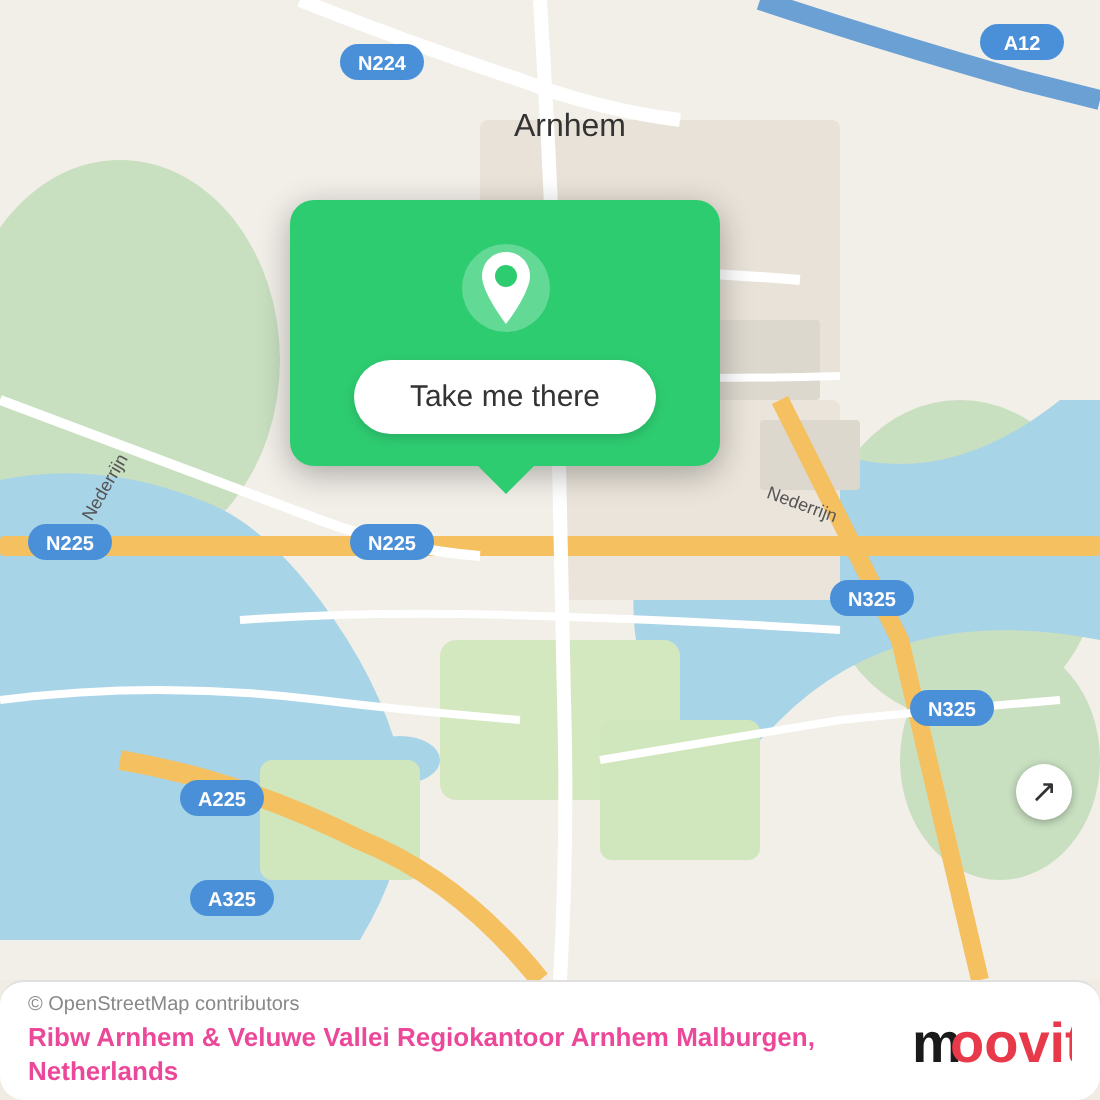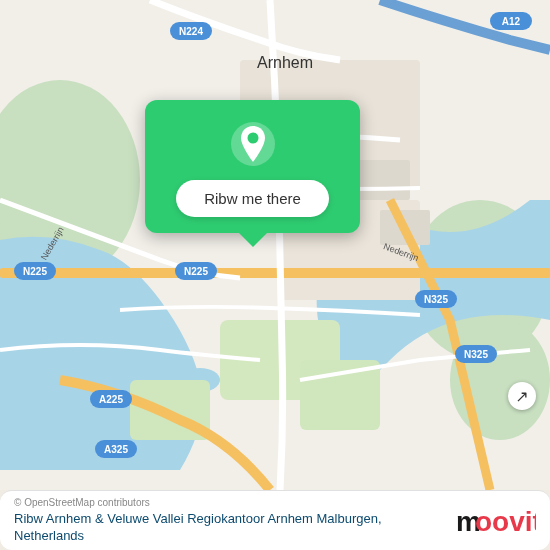"Ribw me there" button.take-me-btn { text: Ribw -> Take }
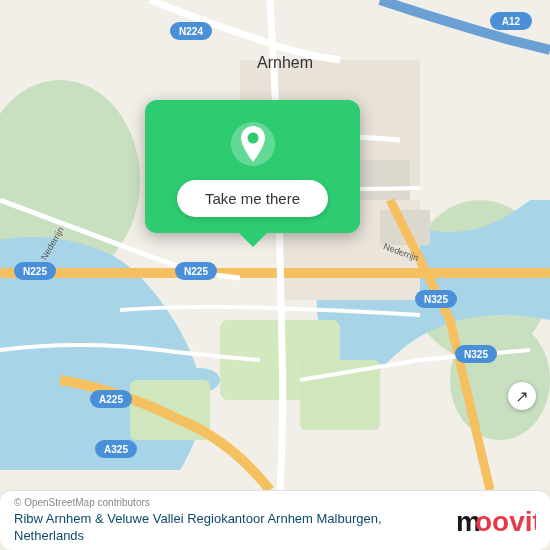"Ribw Arnhem & Veluwe Vallei" #bottom-text .location-name { color: #0c4a6e -> #ec4899; font-weight: 400 -> 700 }
